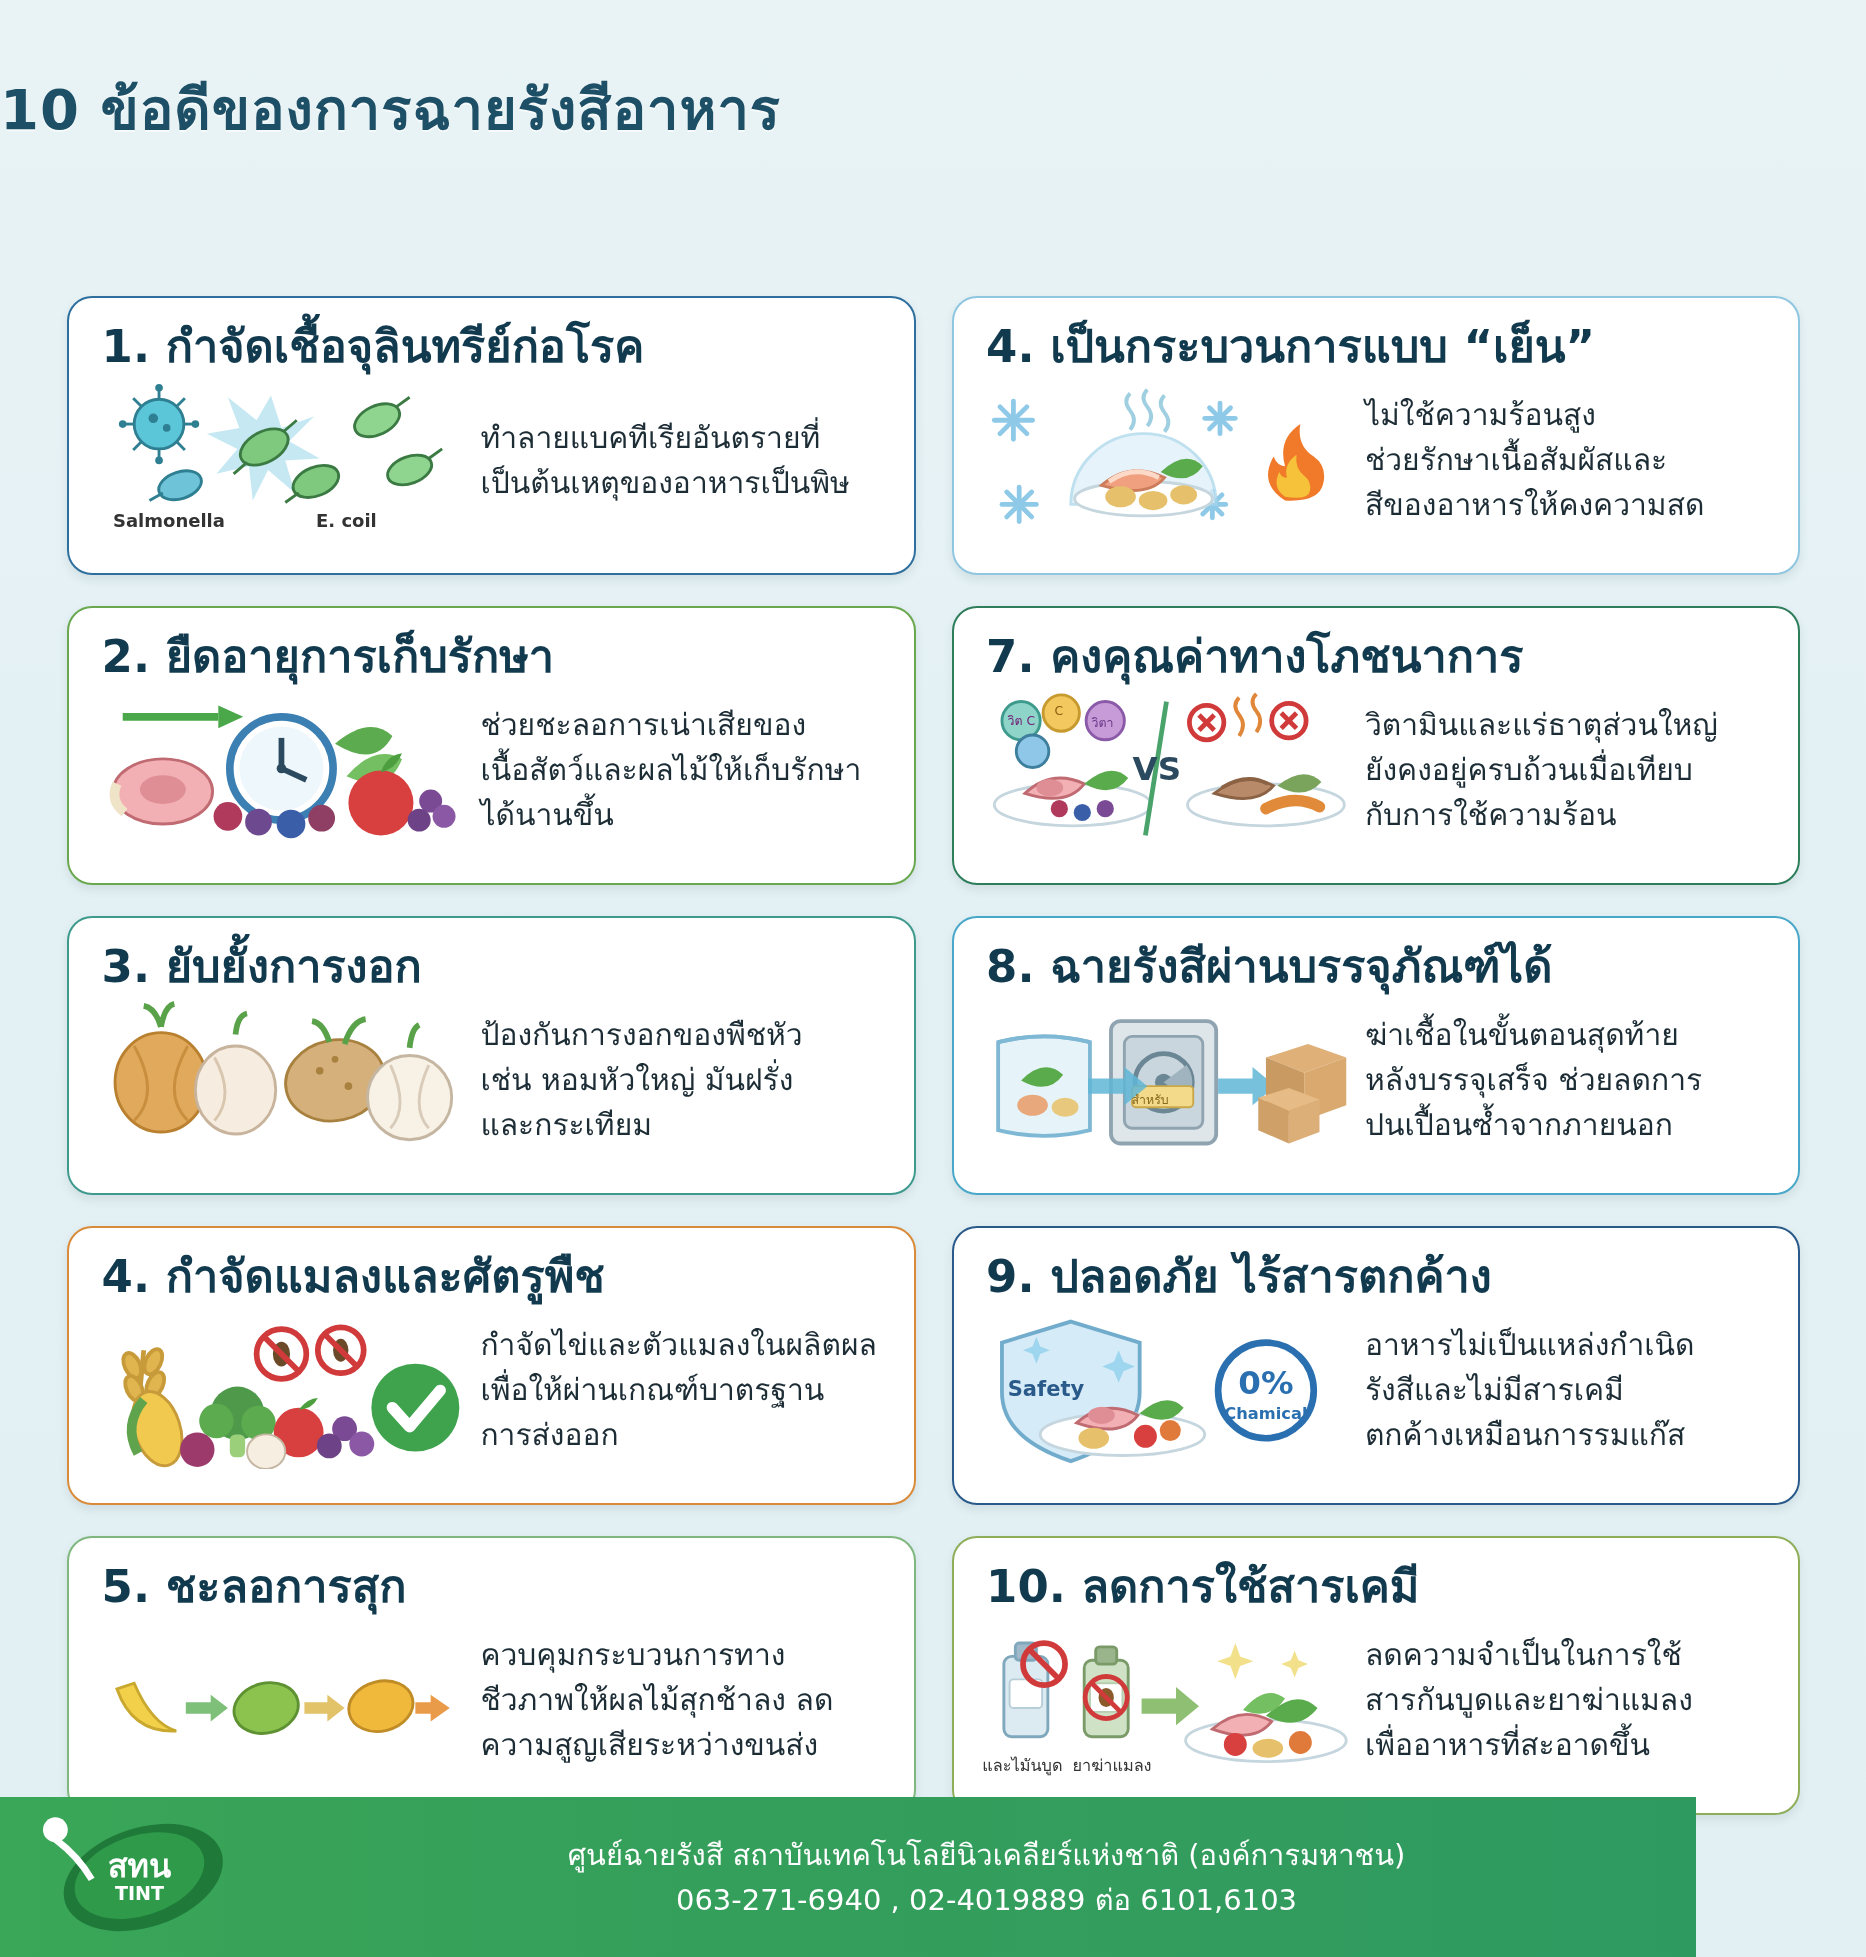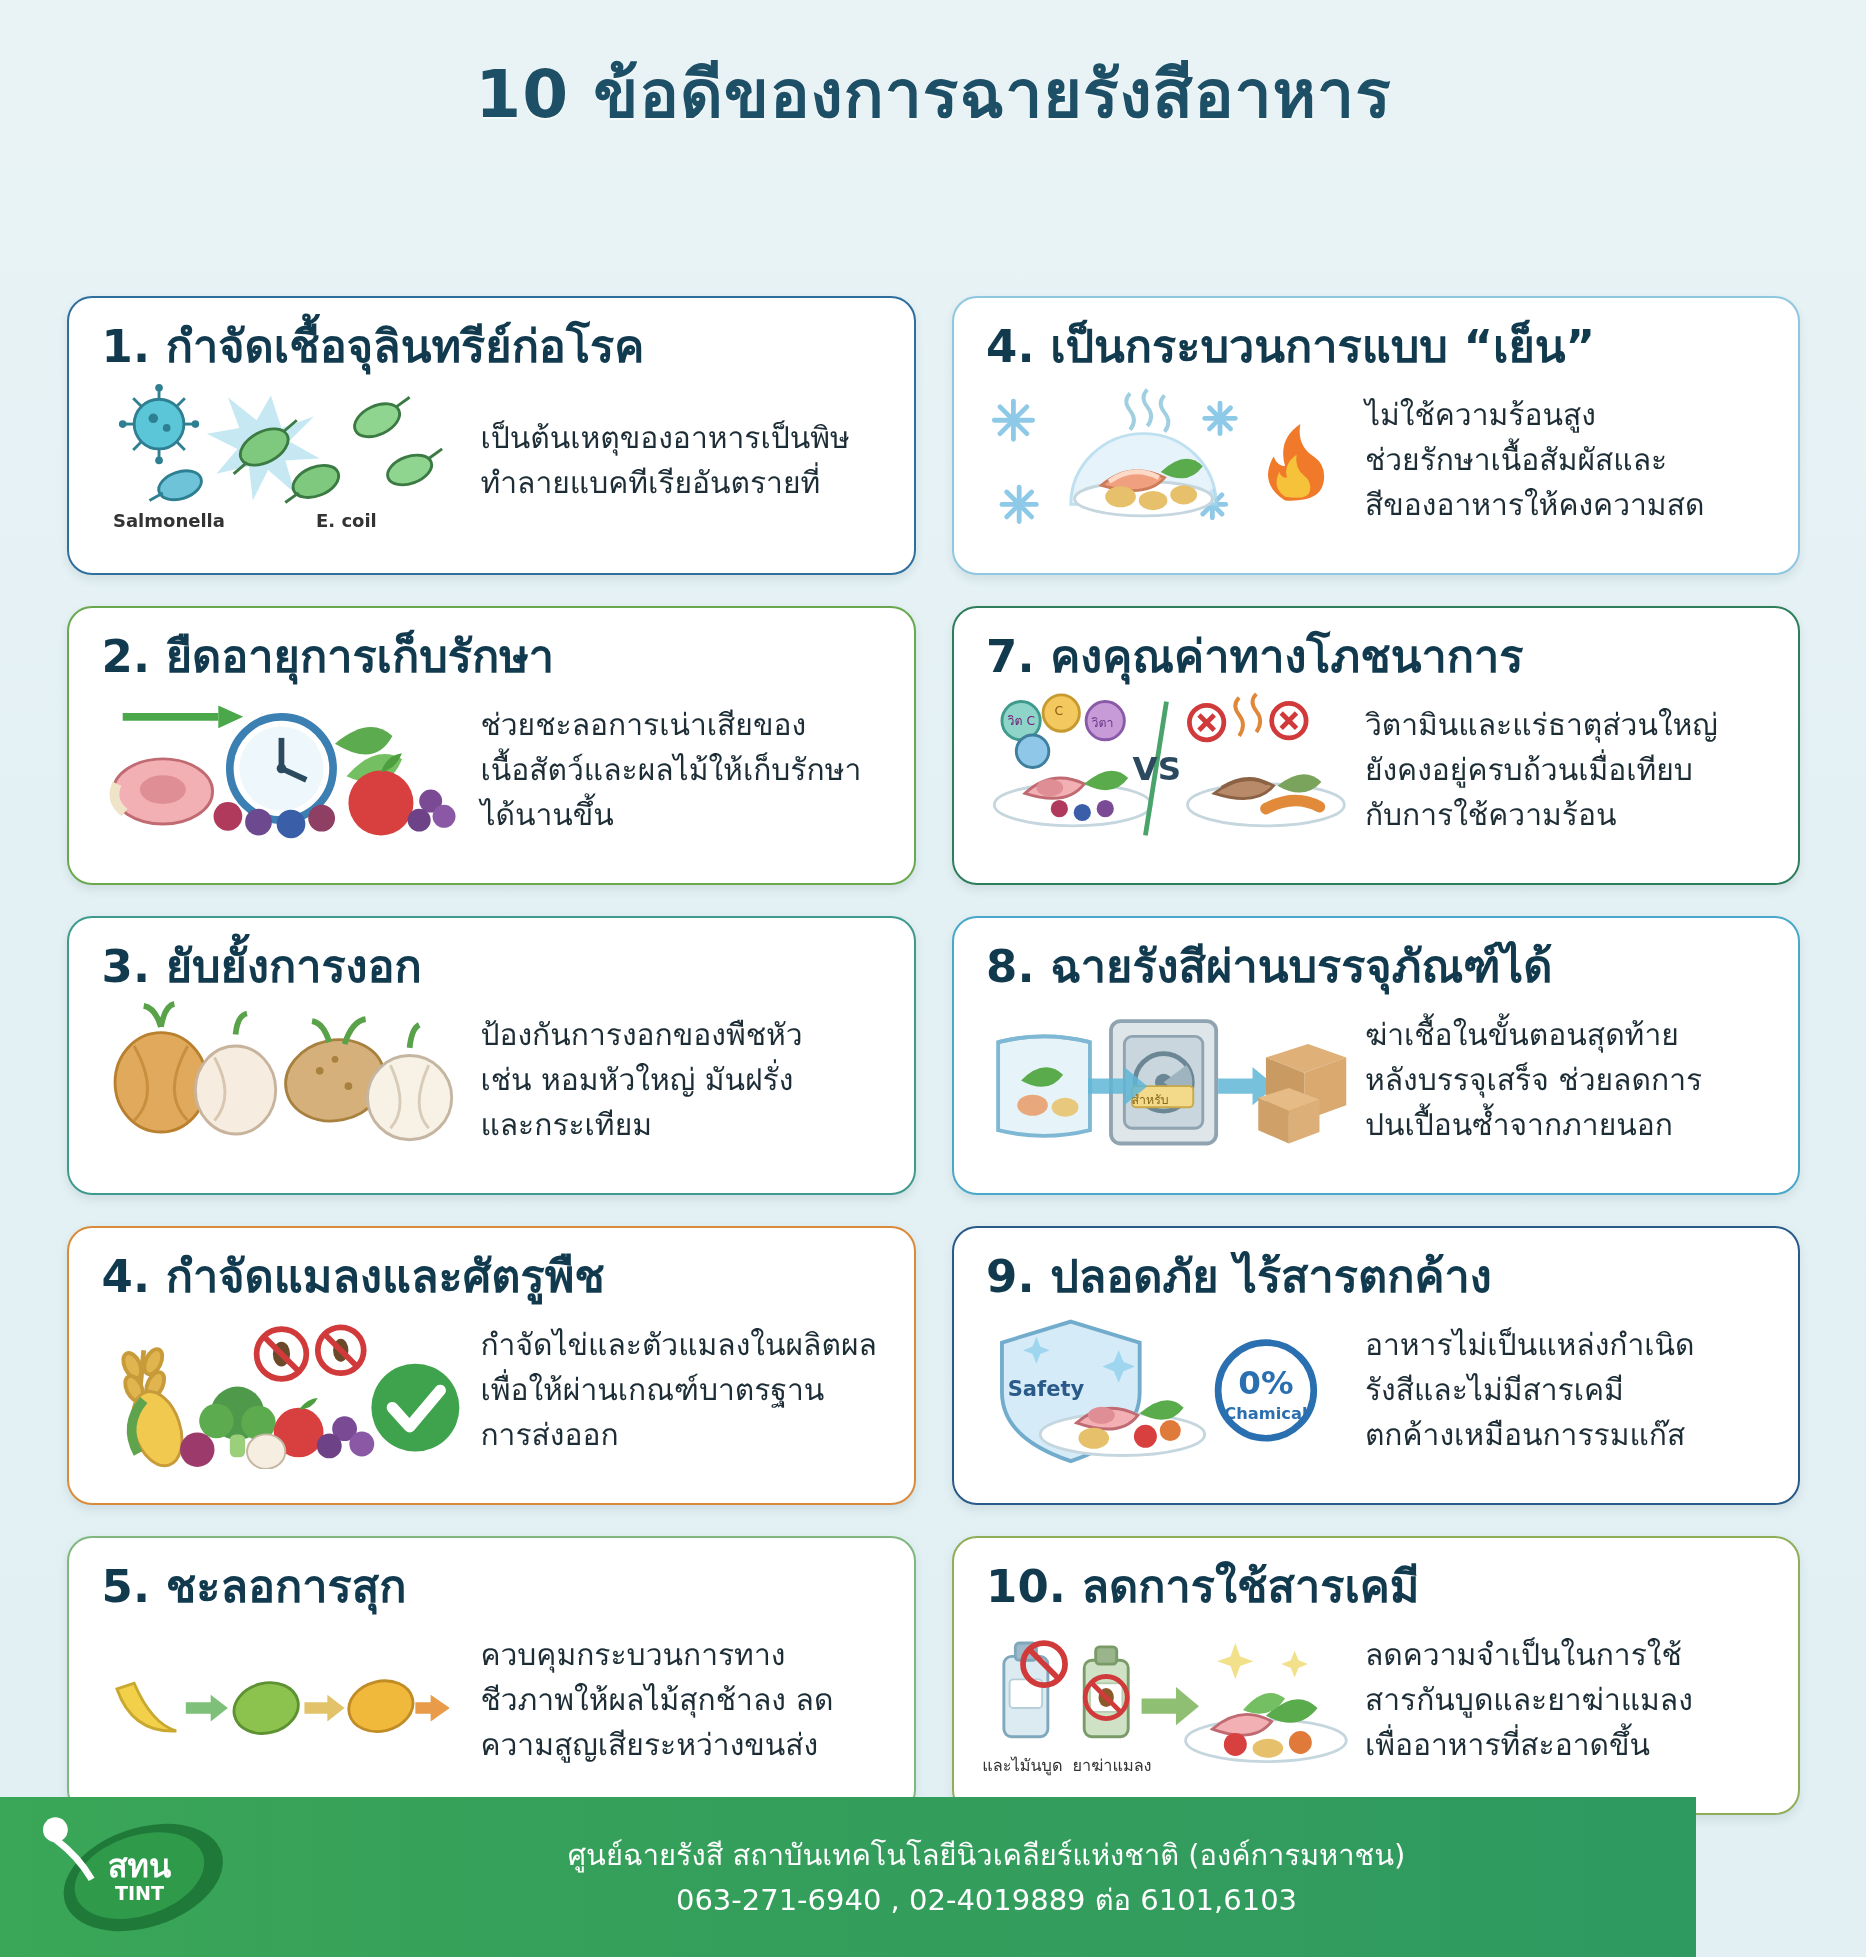"10 ข้อดีของการฉายรังสีอาหาร" .title { font-size: 66px -> 56px; padding-top: 59px -> 79px; text-align: center -> left }
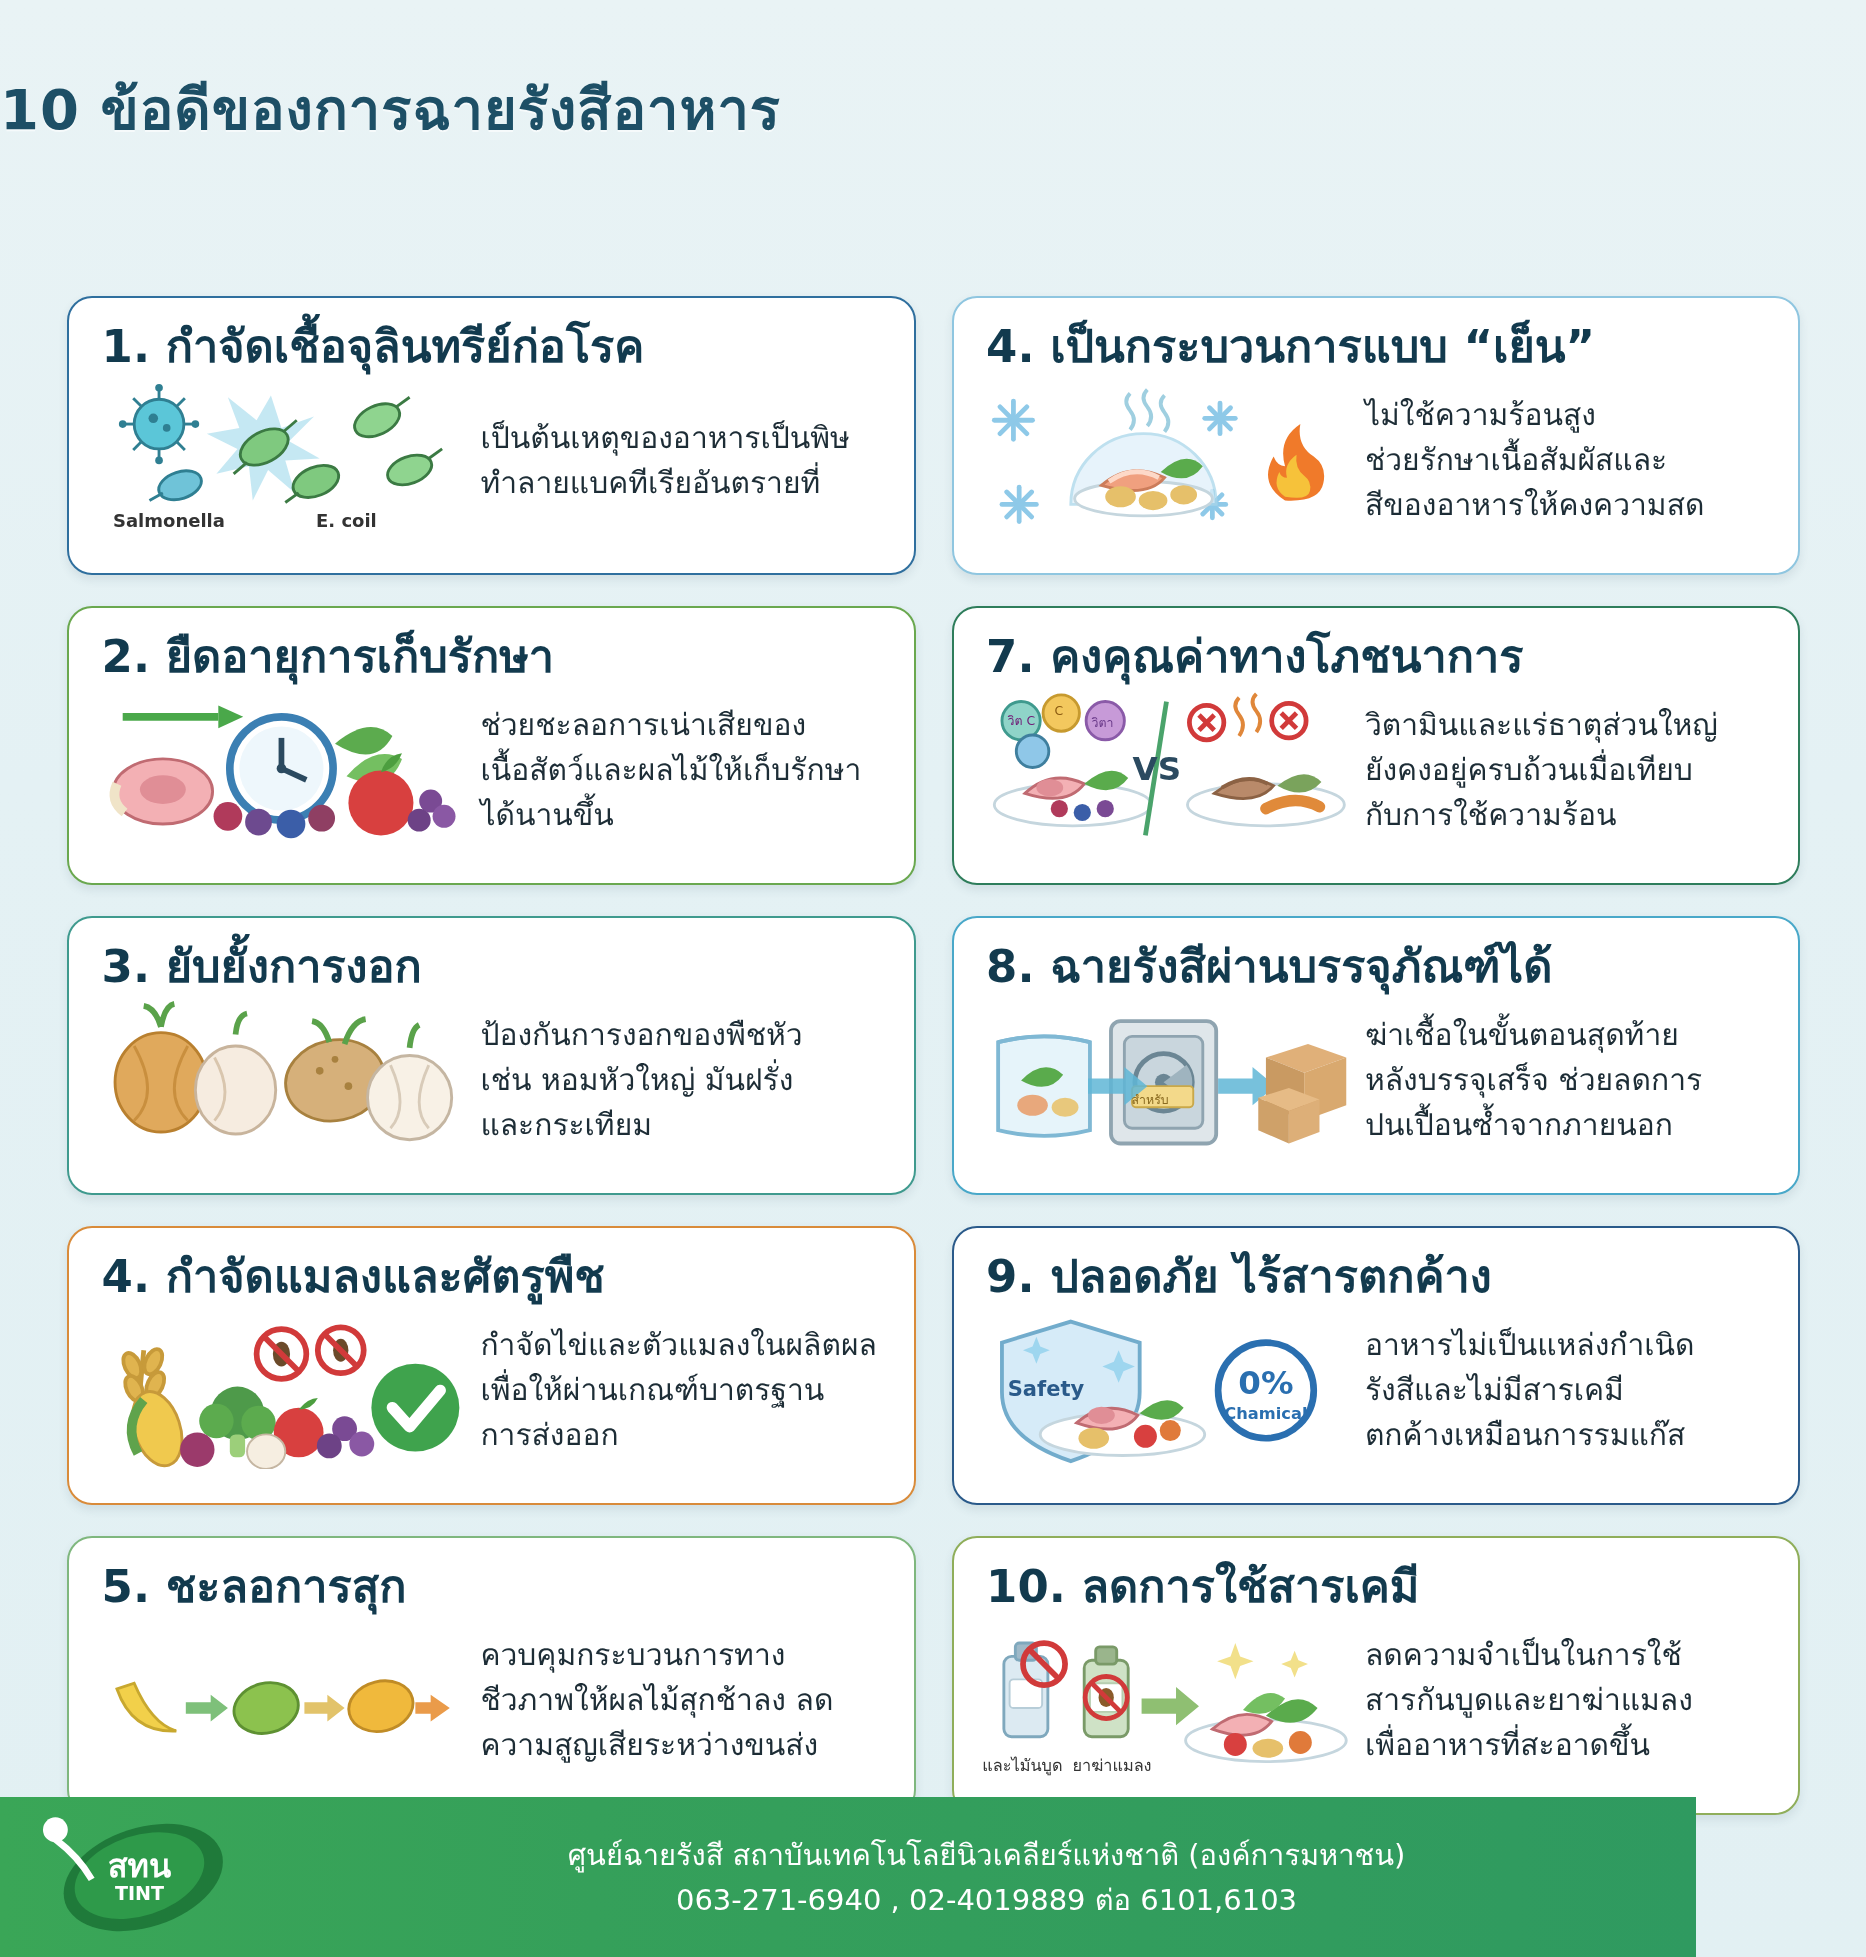"เป็นต้นเหตุของอาหารเป็นพิษ" div { order: before "ทำลายแบคทีเรียอันตรายที่" -> after "ทำลายแบคทีเรียอันตรายที่" }
